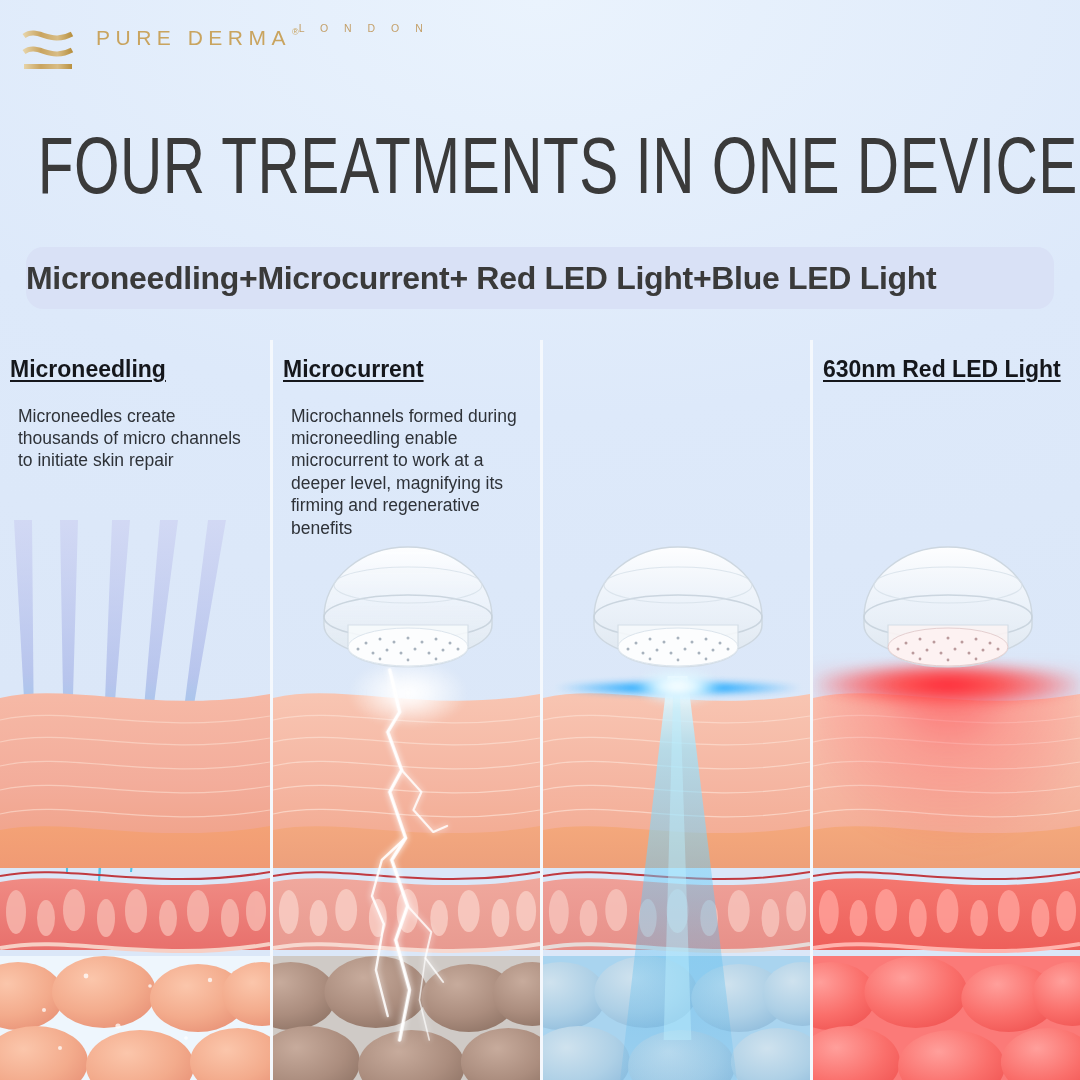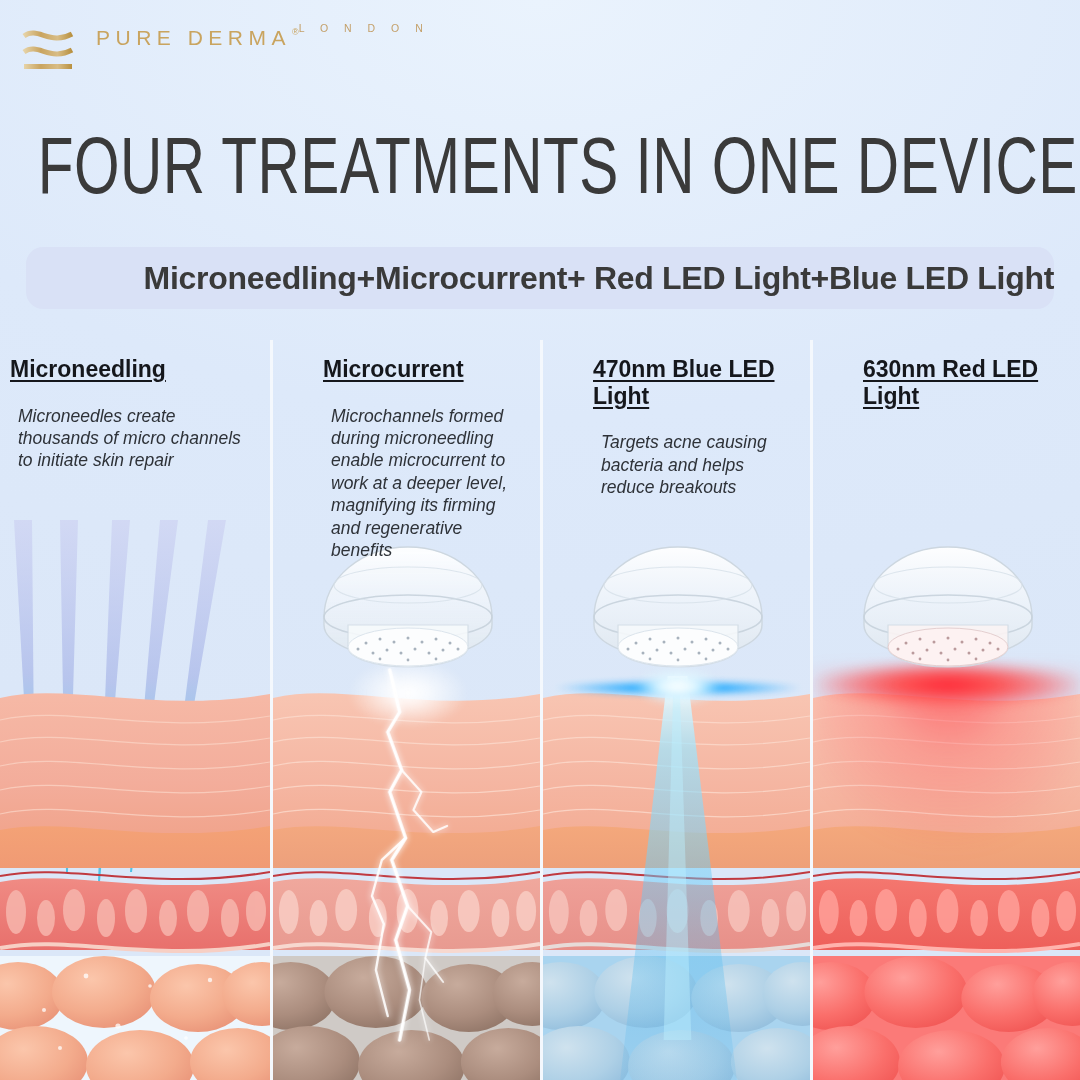"Microneedling+Microcurrent+ Red LED" .banner { justify-content: flex-end -> flex-start }
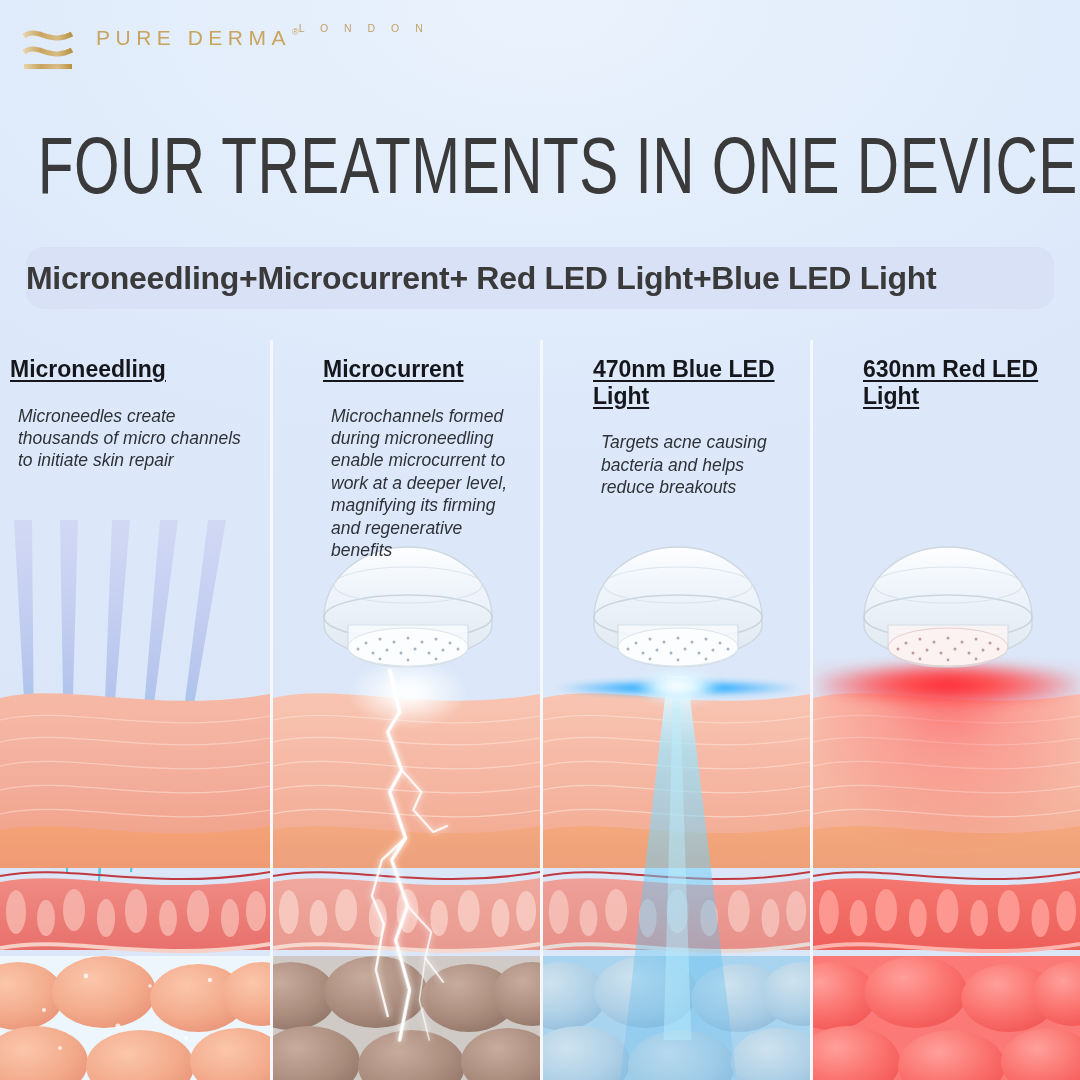"Microcurrent" .col + .col { padding-left: 40px -> none }
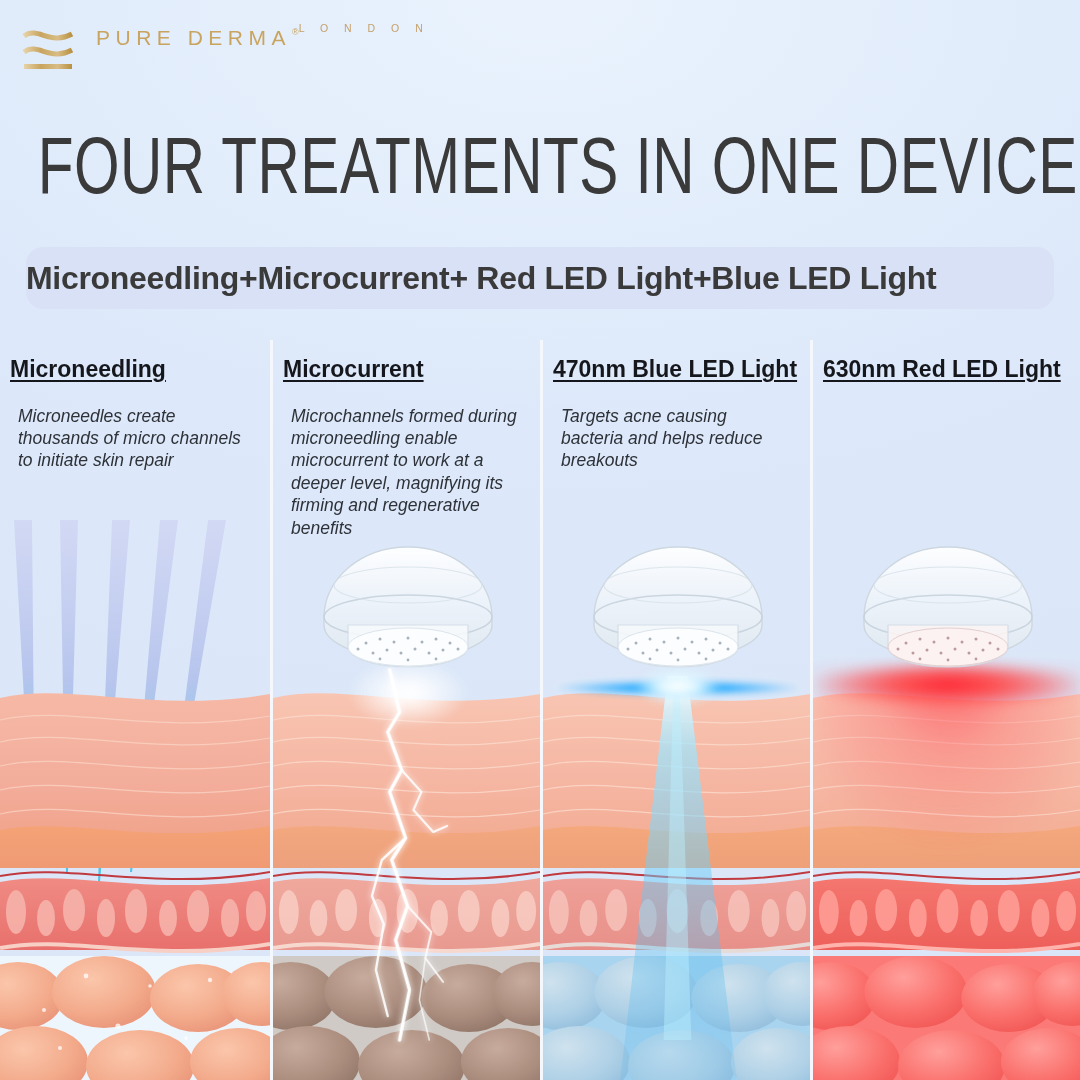"470nm Blue LED Light" div.col-head { html: <div> <div>470nm Blue LED Light</div> <div>Targets acne causing bacteria and helps reduce breakouts</div> </div> -> none }
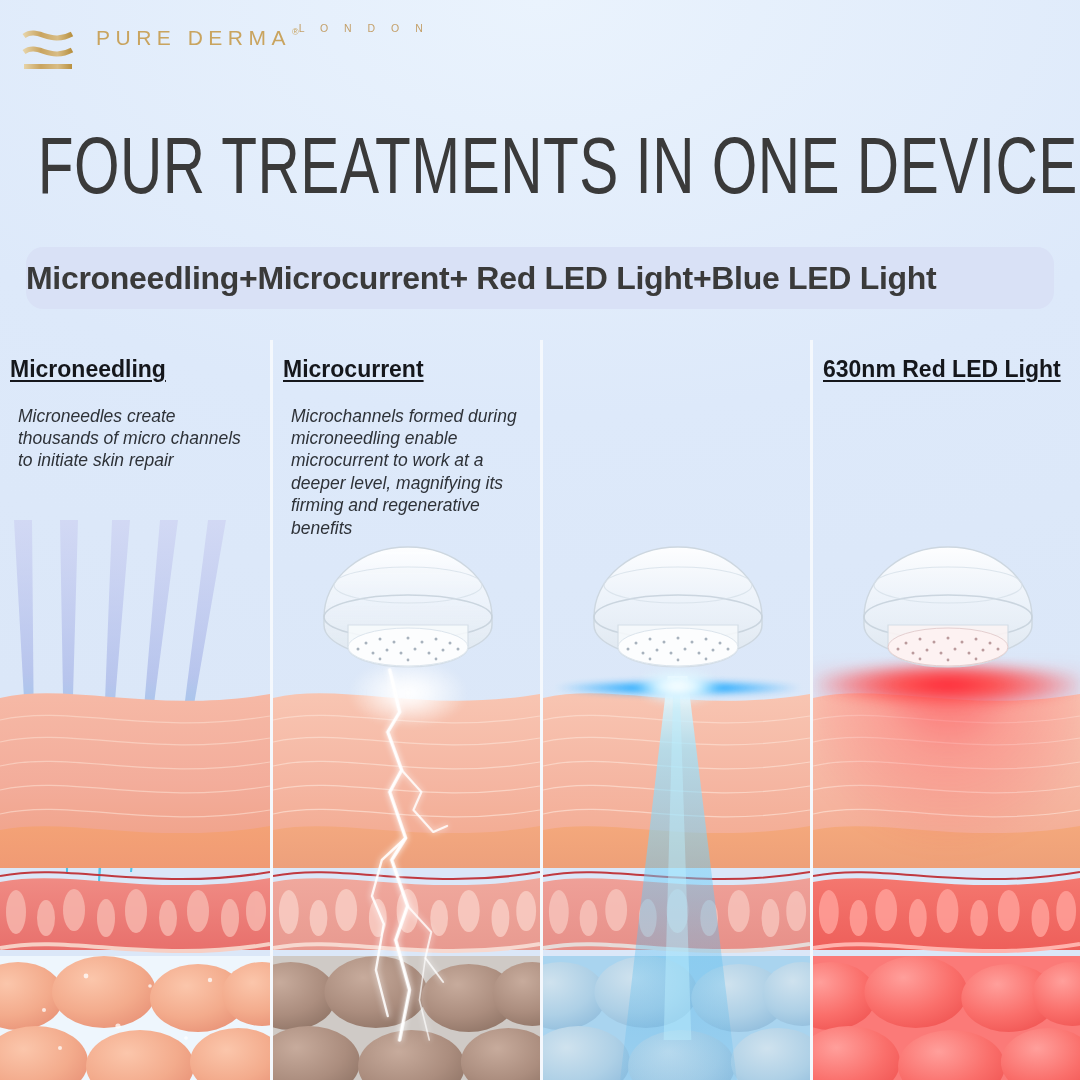"Microneedles create thousands of micro" .col-desc { font-style: italic -> none }
